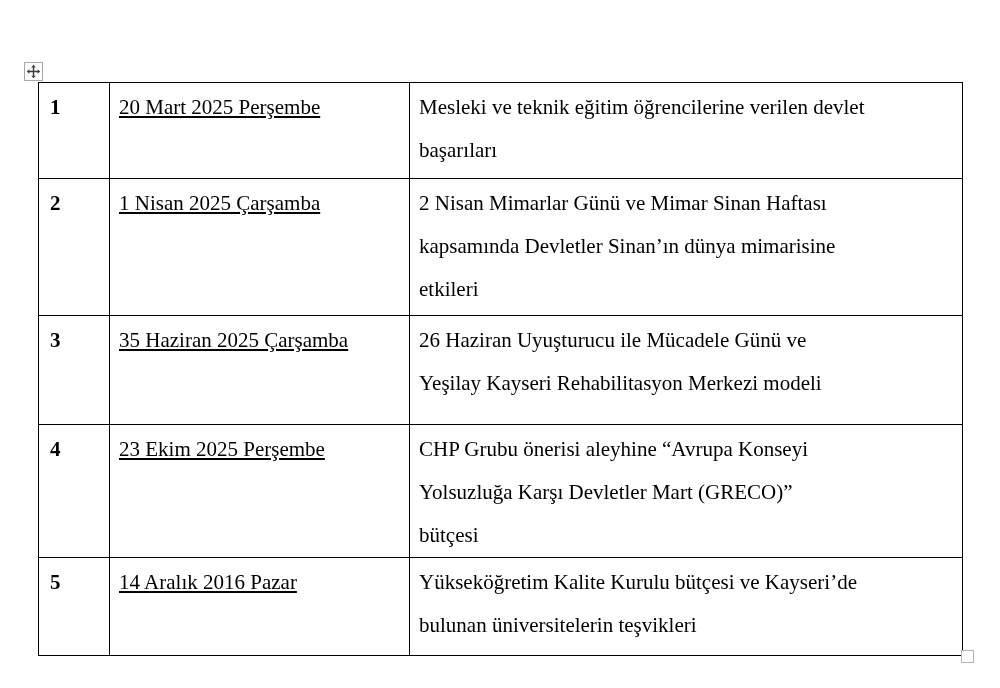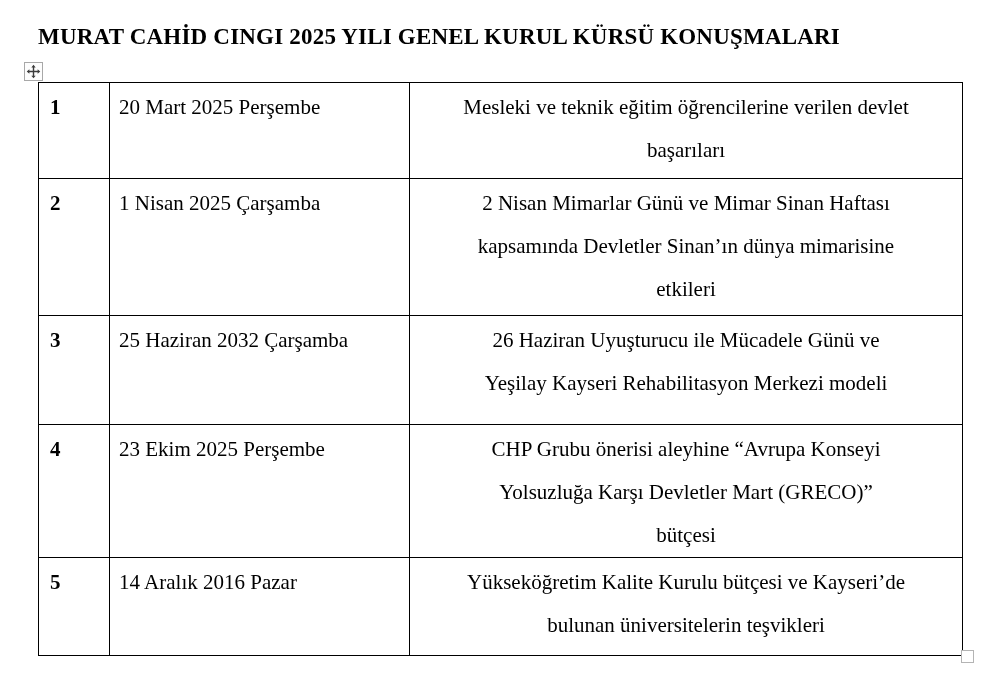"MURAT CAHİD CINGI 2025 YILI" h1.title { html: <h1>MURAT CAHİD CINGI 2025 YILI GENEL KURUL KÜRSÜ KONUŞMALARI</h1> -> none }
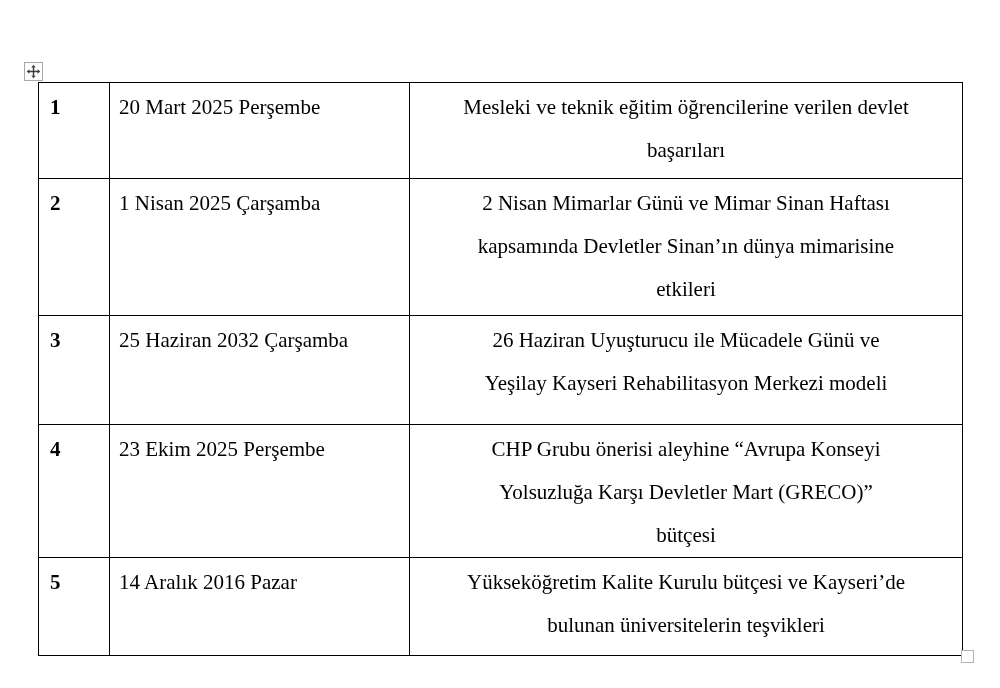"20 Mart 2025 Perşembe" .date-text { text-decoration: none -> underline }
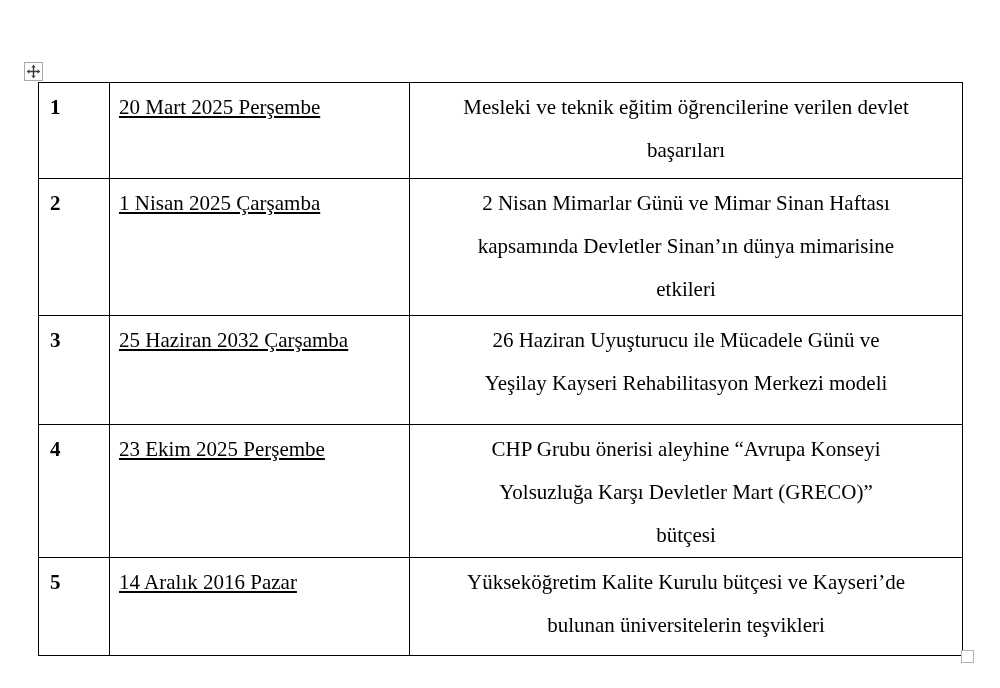"Mesleki ve teknik eğitim öğrencilerine" .topic-line { text-align: center -> none }
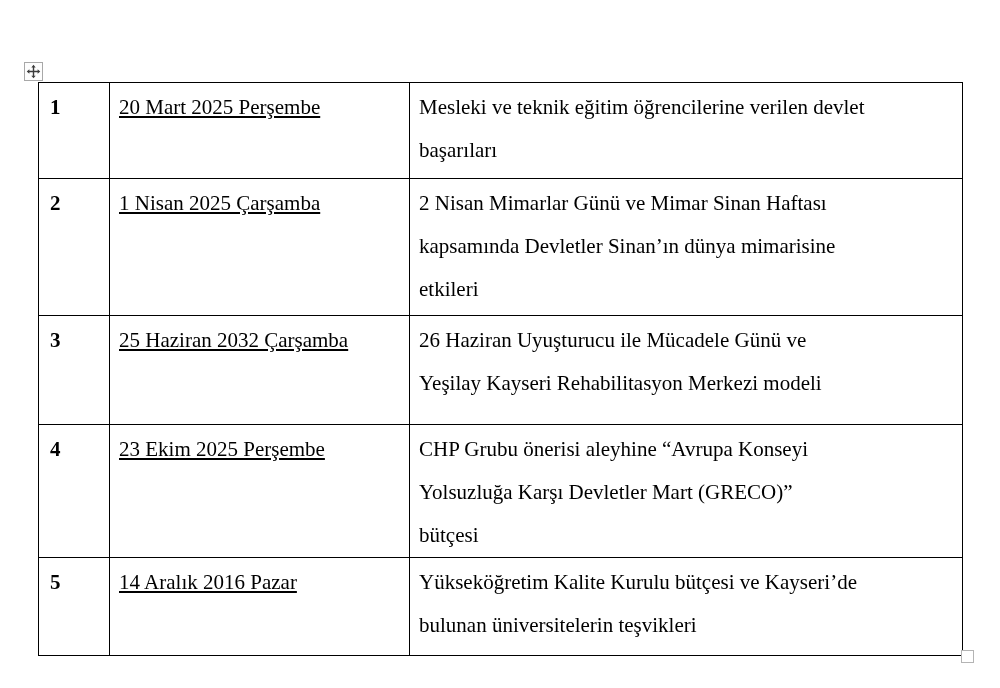"25 Haziran 2032 Çarşamba" div.date-text { text: 25 Haziran 2032 -> 35 Haziran 2025 }
